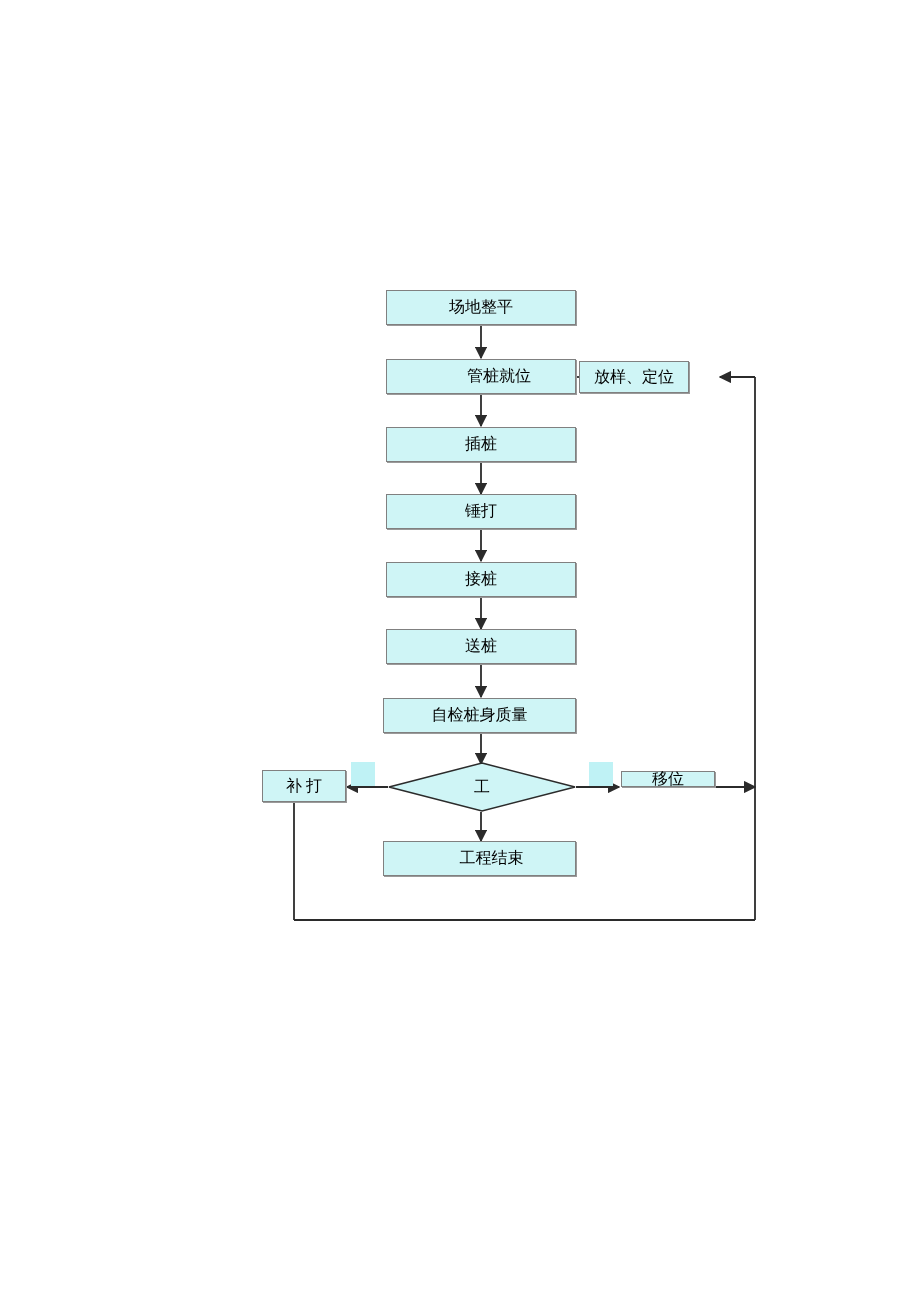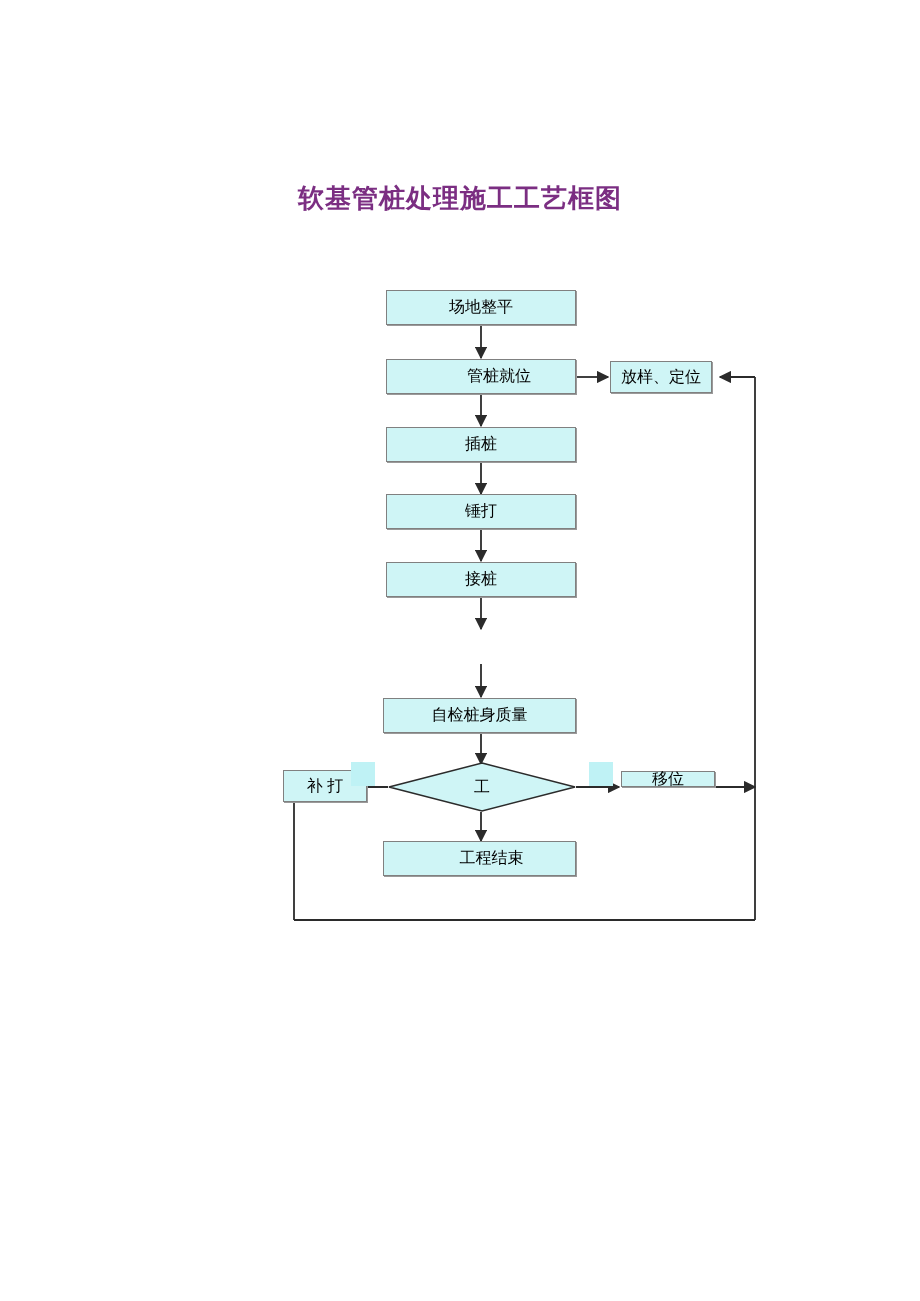"软基管桩处理施工工艺框图" div { html: <div>软基管桩处理施工工艺框图</div> -> none }
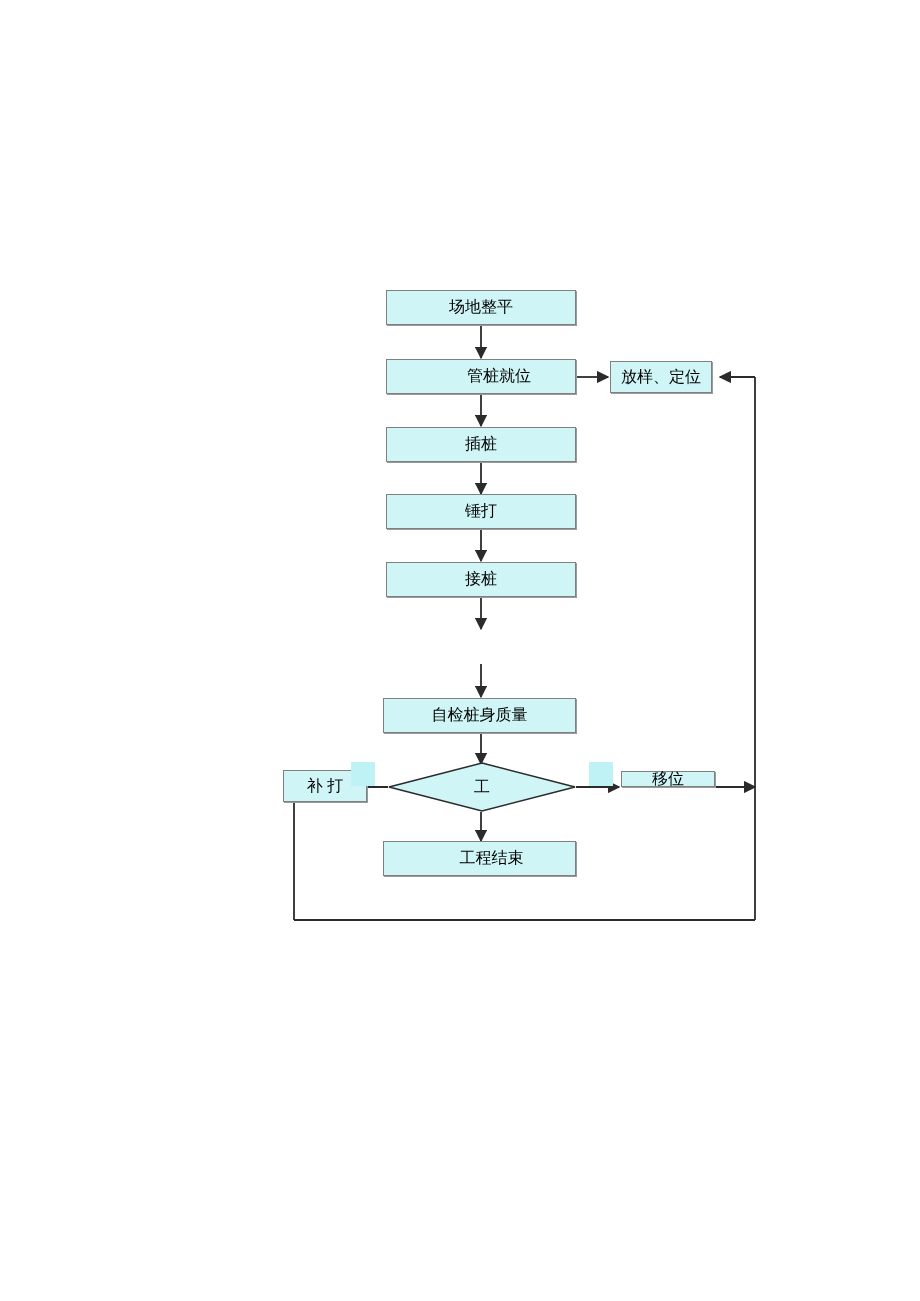"场地整平" .node { font-family: Liberation Sans, sans-serif -> Liberation Serif, serif }
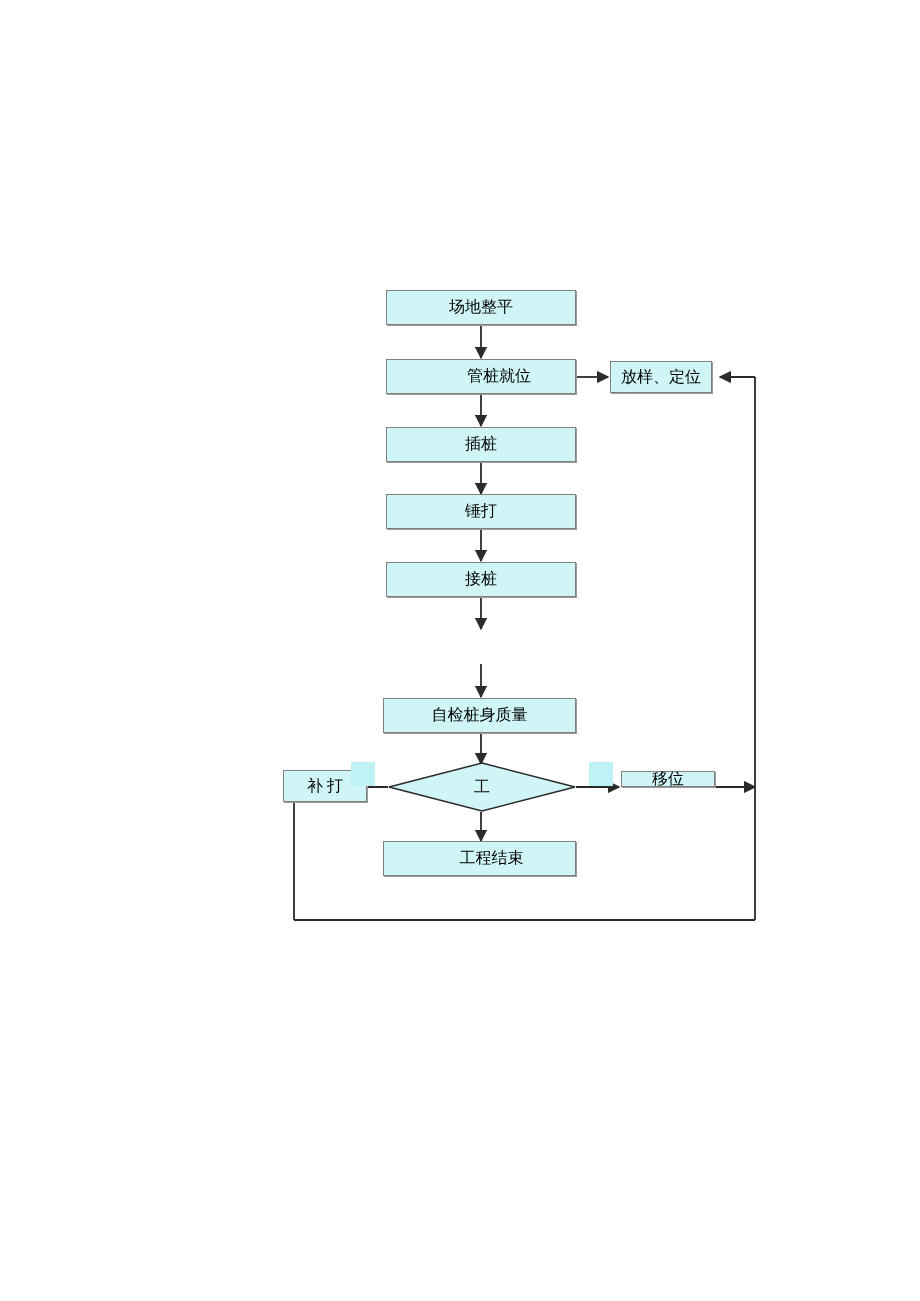"放样、定位" div.node { left: 610px -> 579px; width: 102px -> 110px }
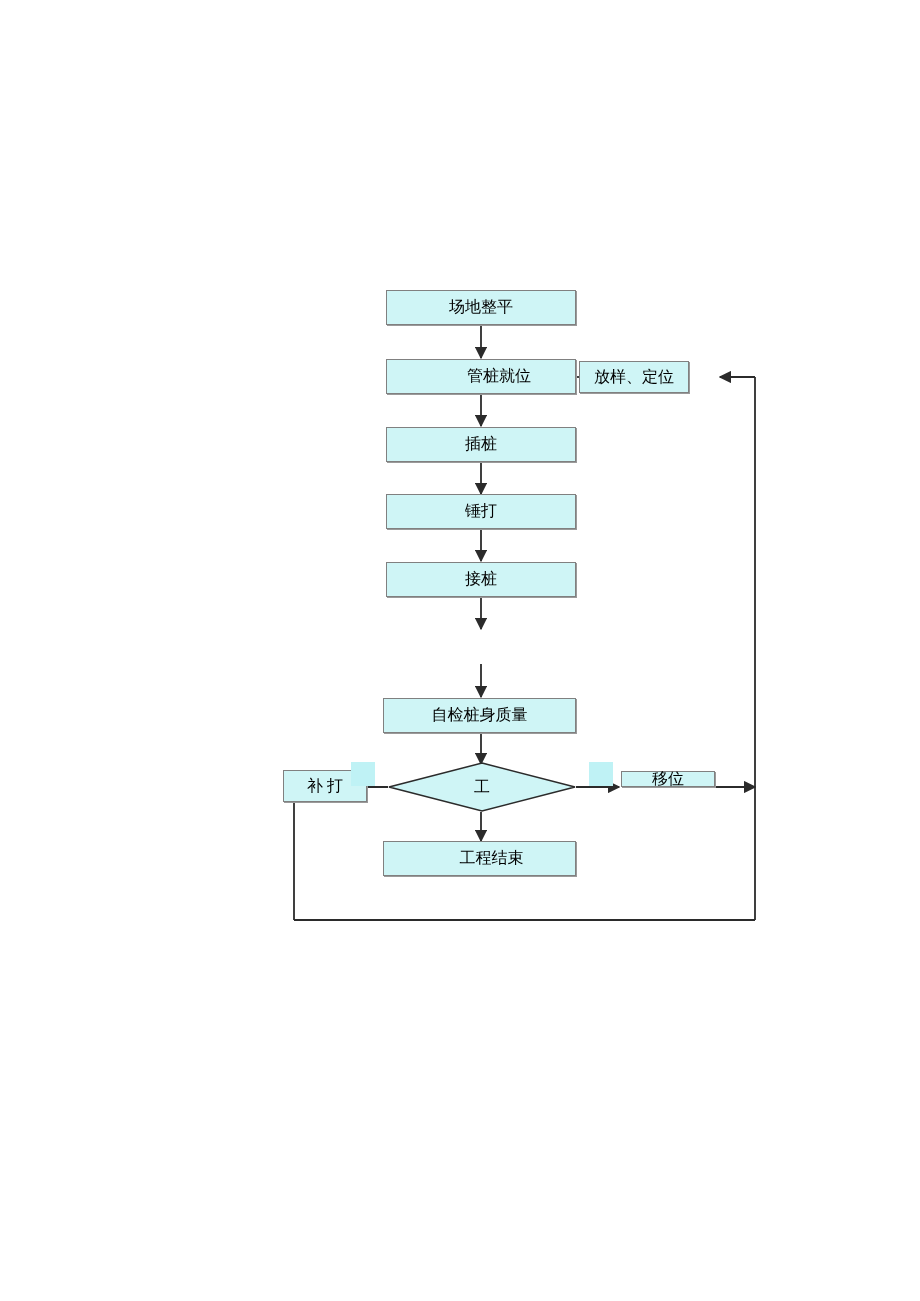"送桩" div.node { html: none -> <div> <span>送桩</span> </div> }
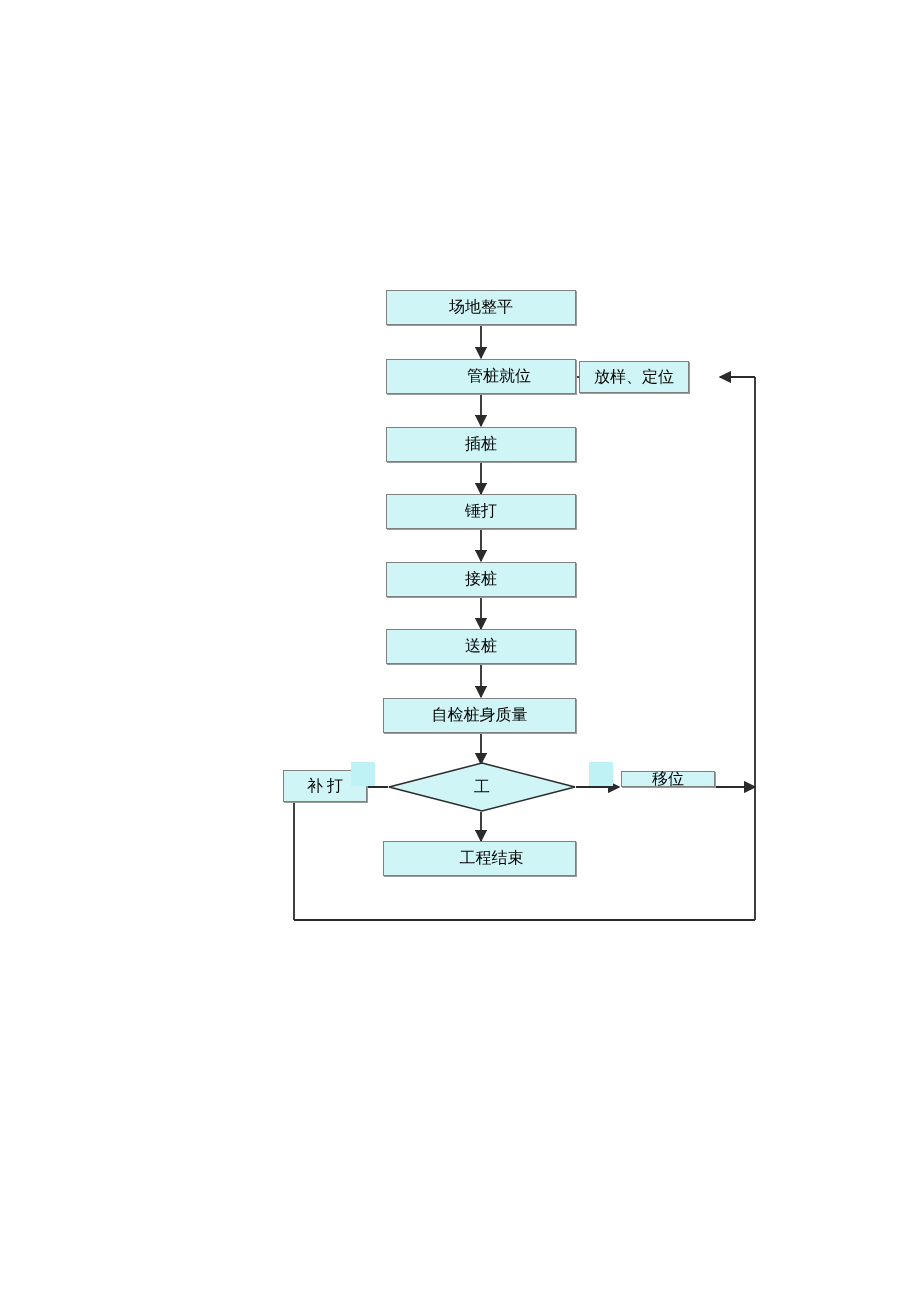"补 打" div.node { margin-left: 21px -> none }
